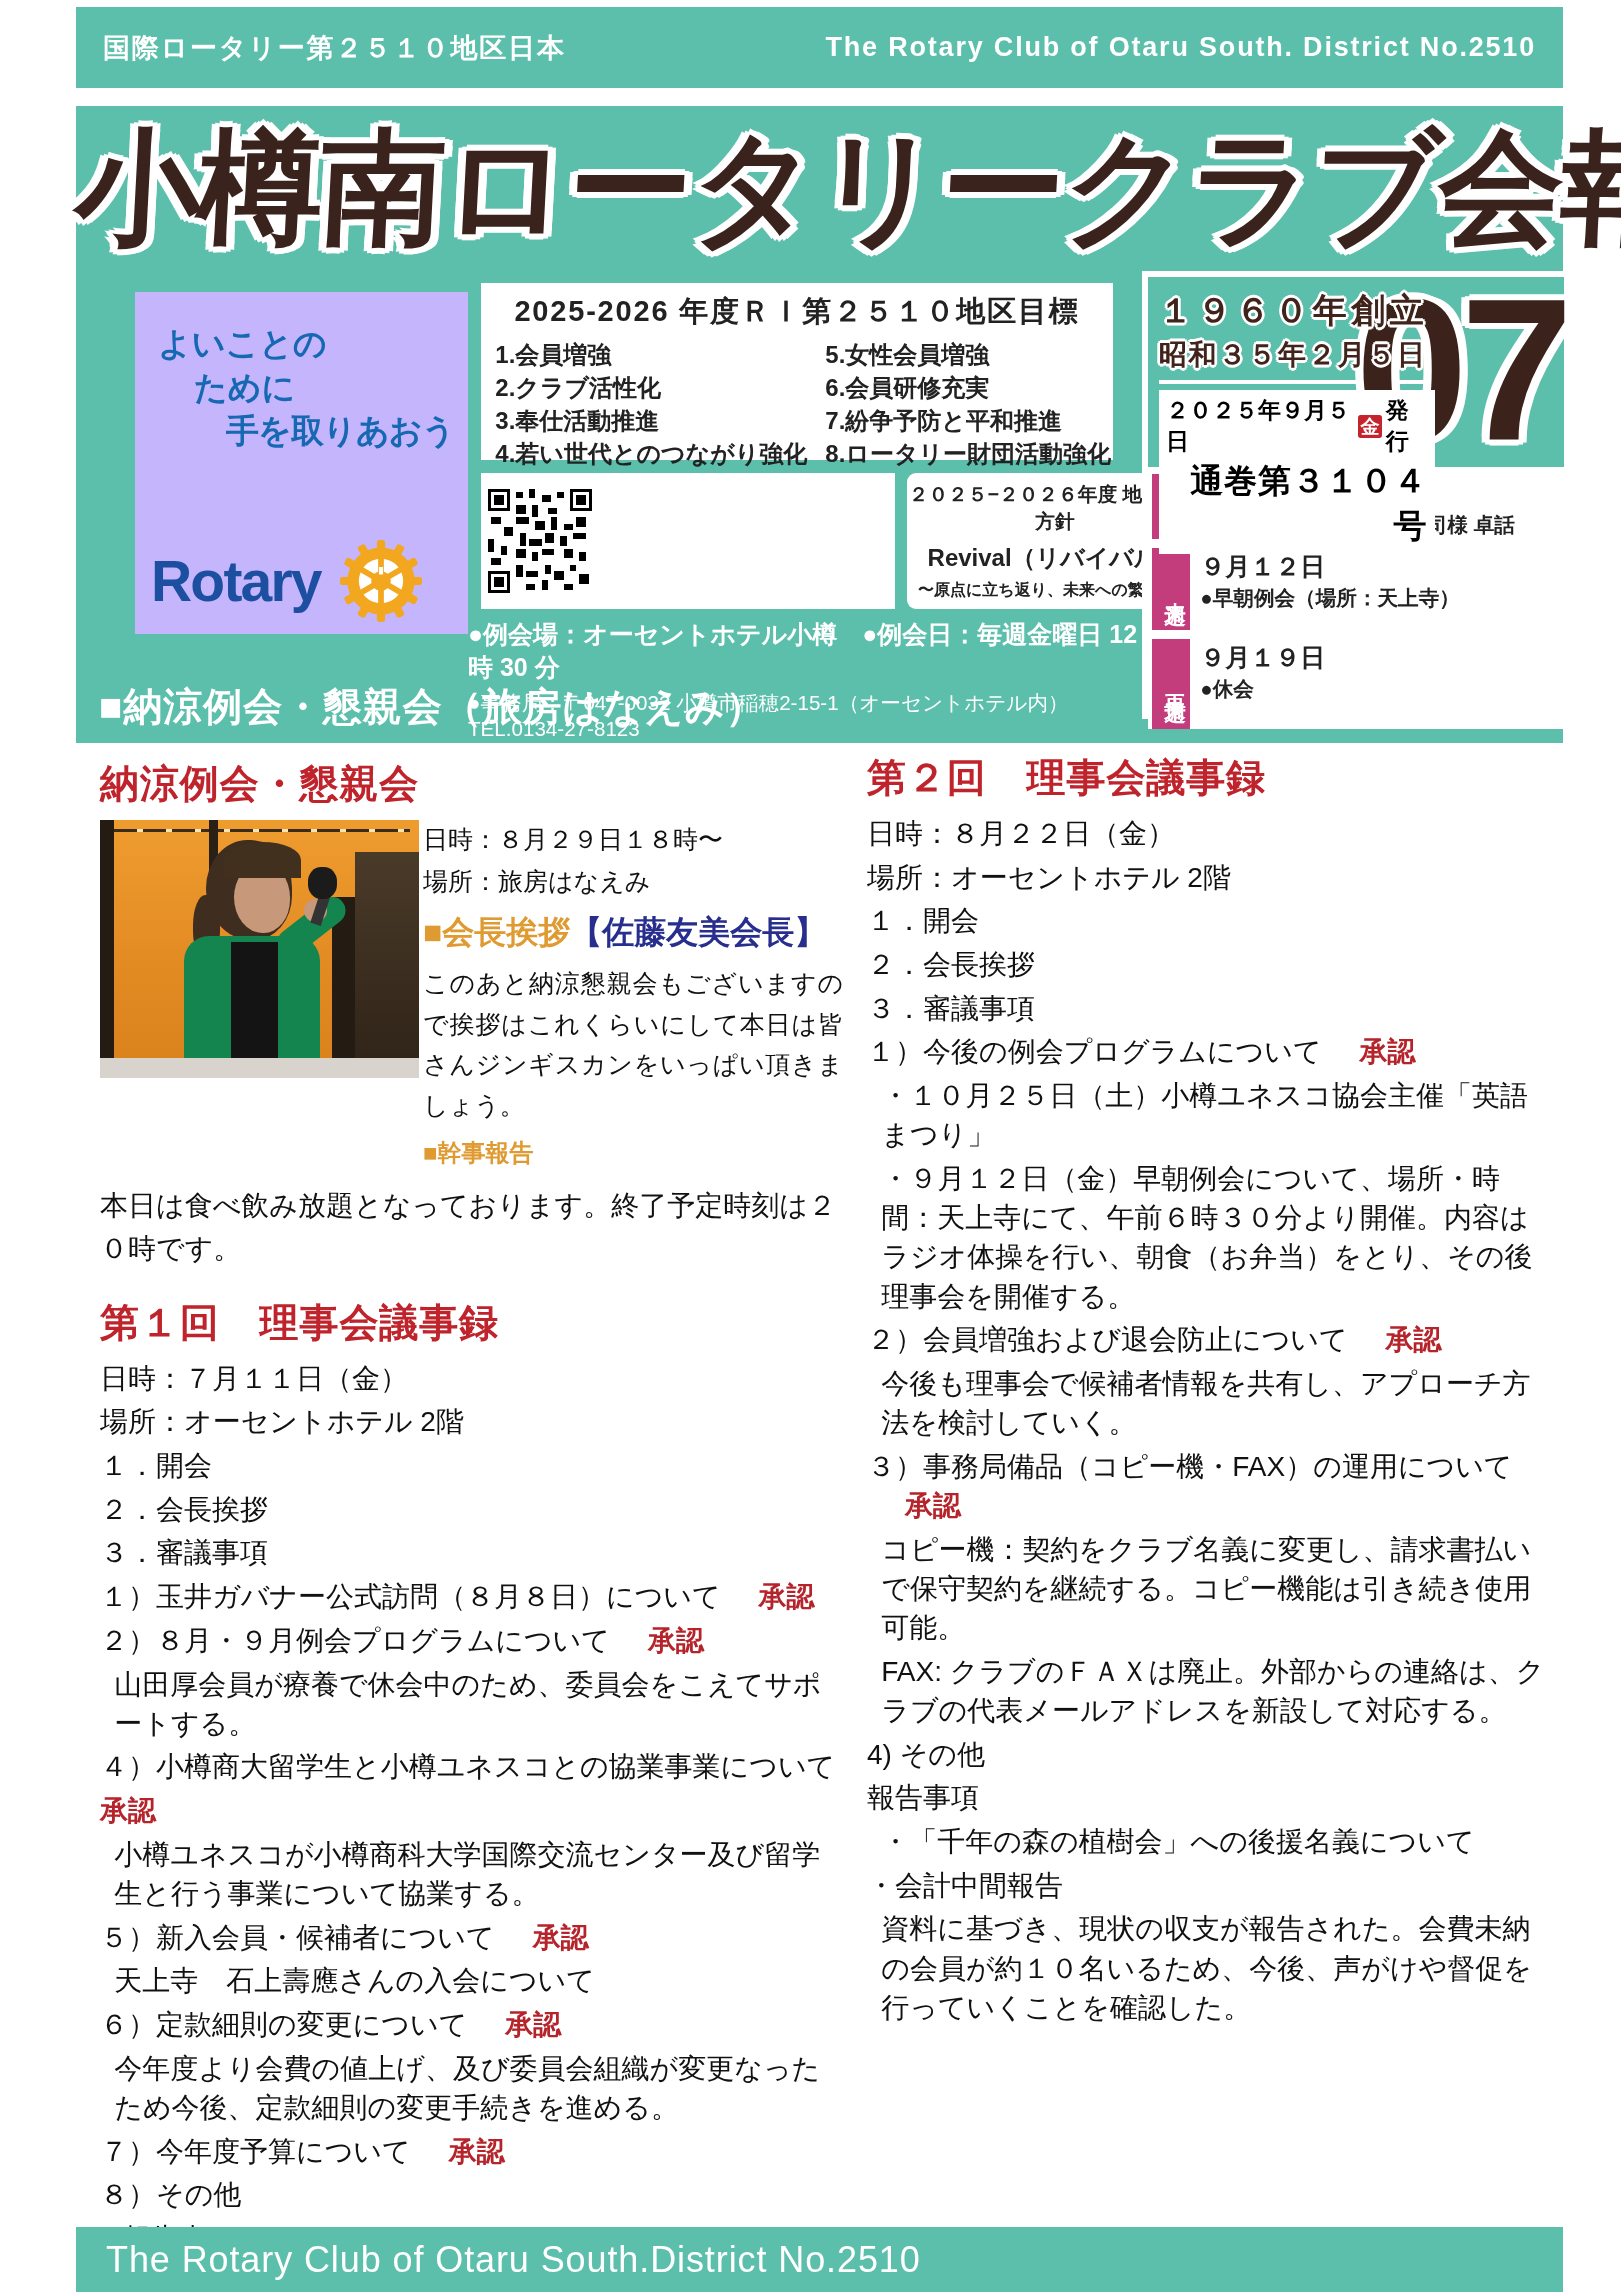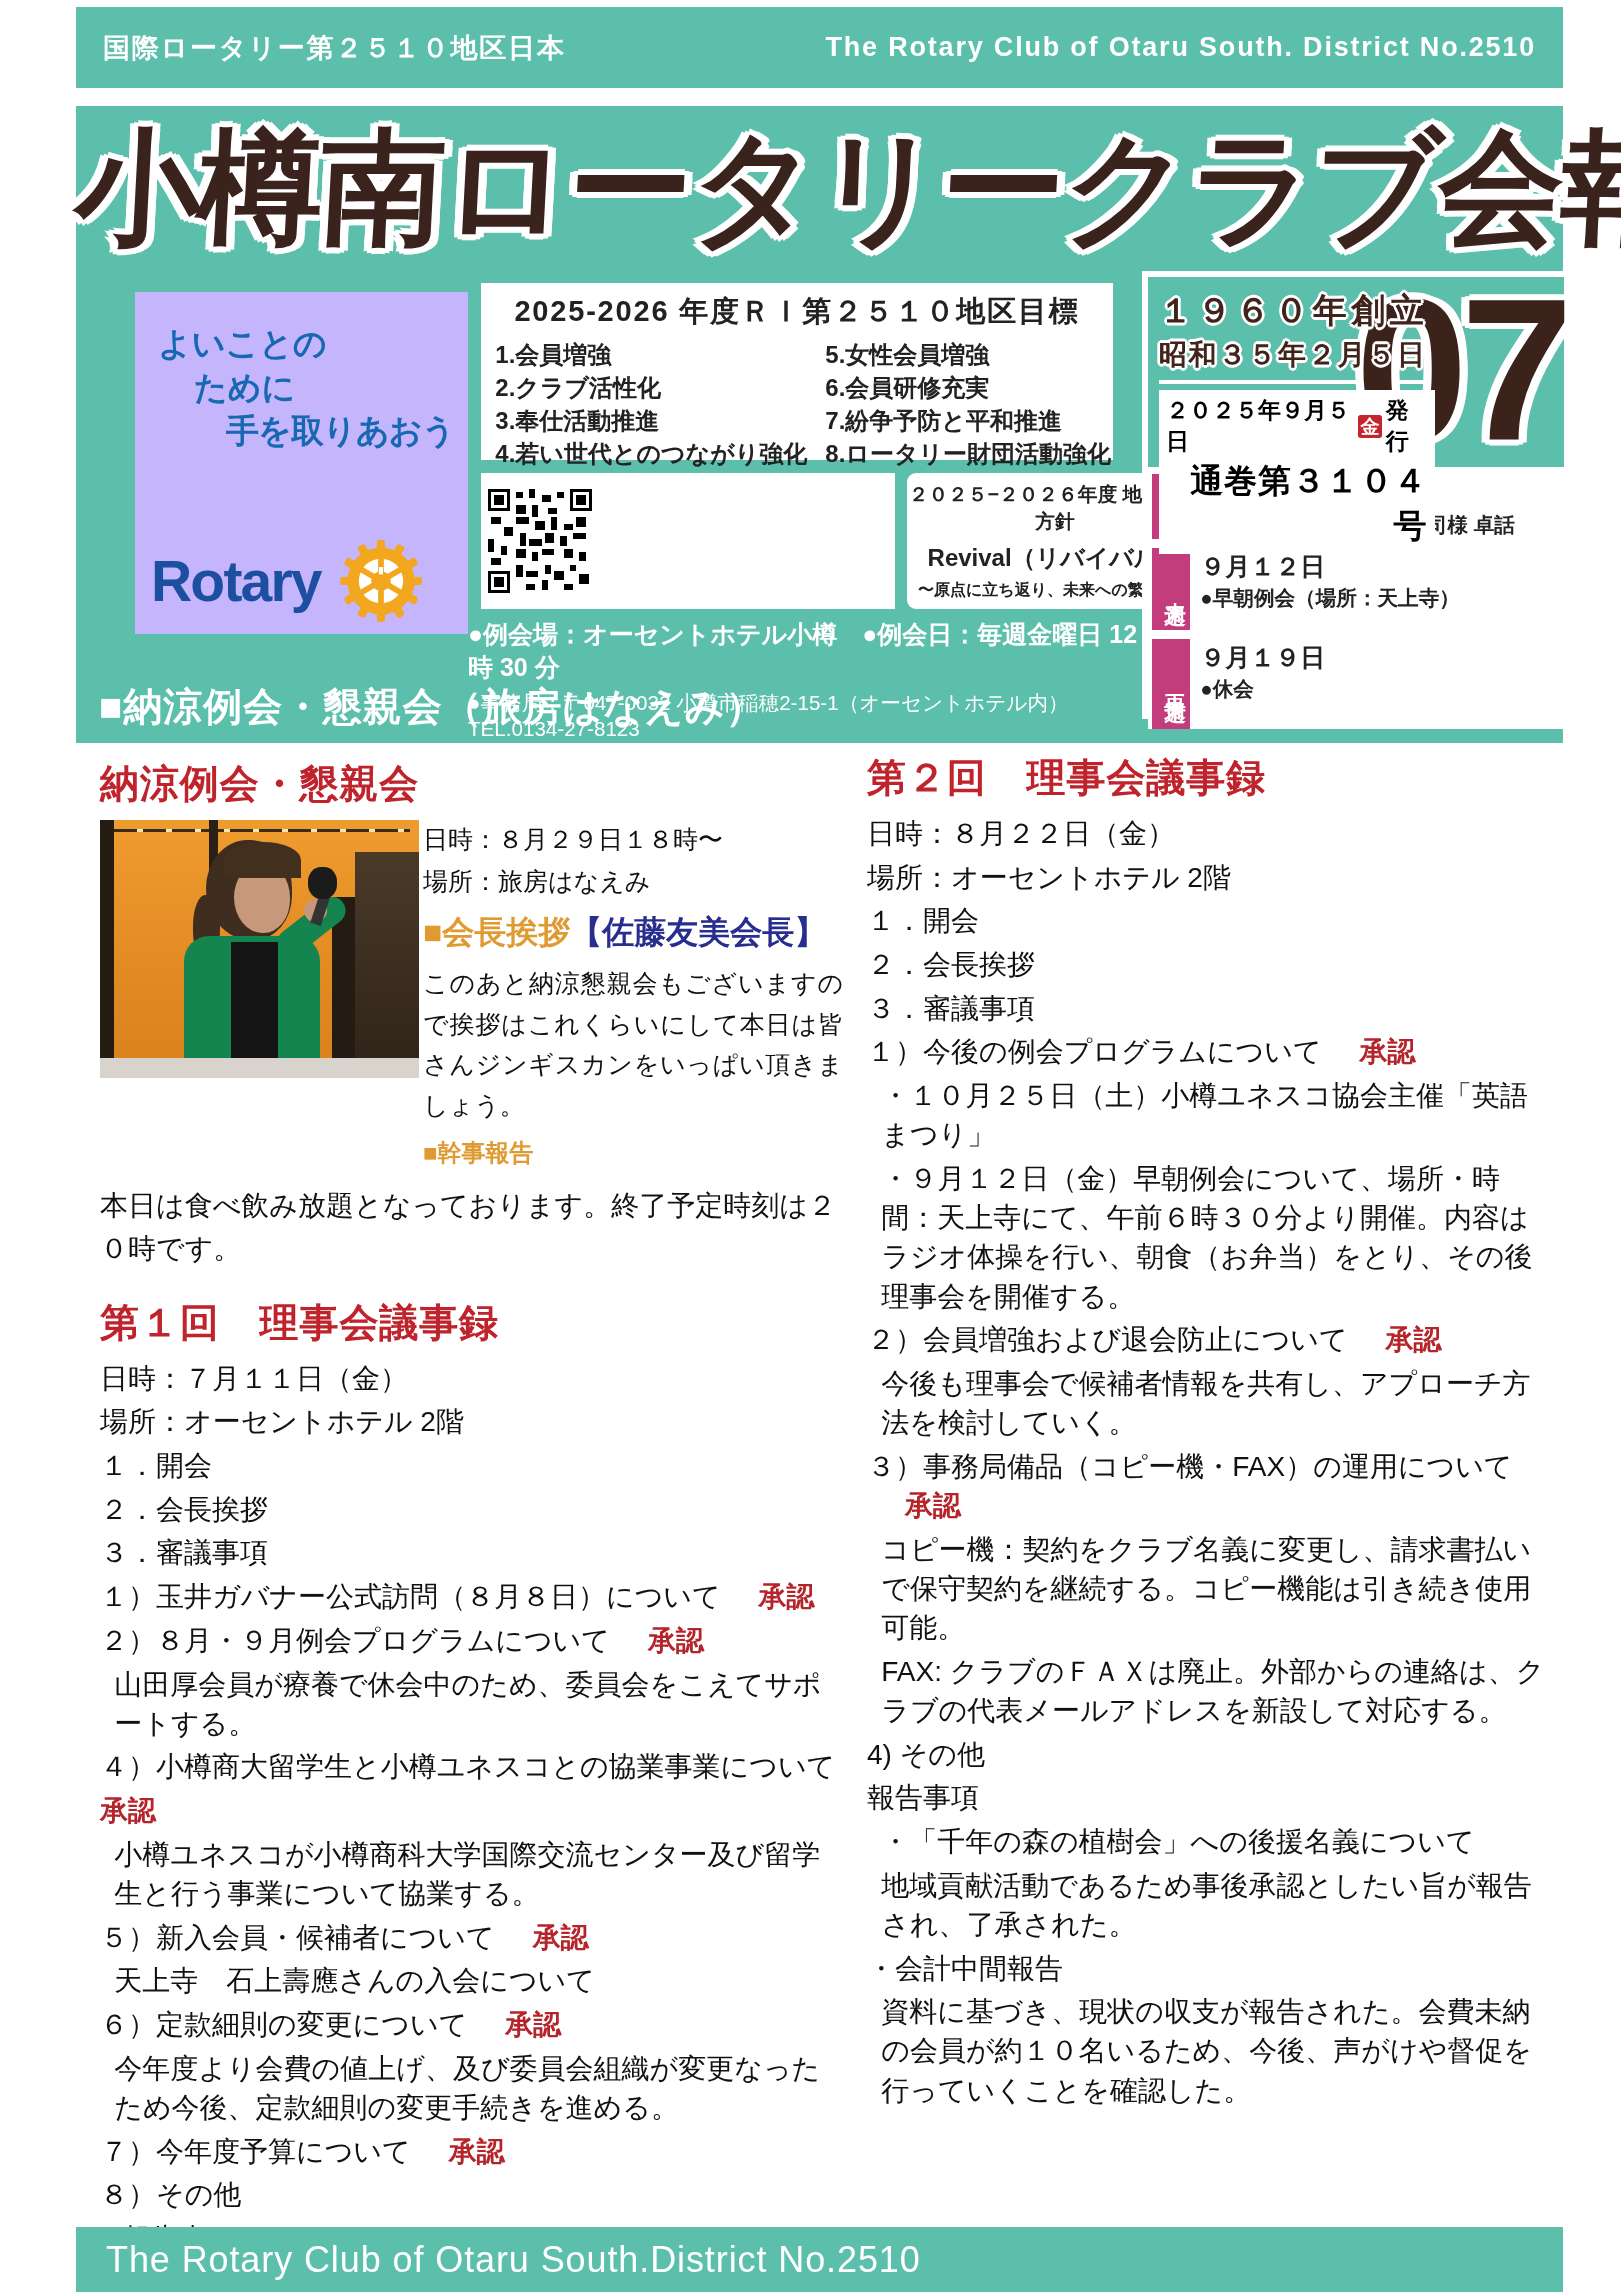"地域貢献活動であるため事後承認としたい旨が報告され、了承された。" div.m-line { html: <div><span>地域貢献活動であるため事後承認としたい旨が報告され、了承された。</span></div> -> none }
